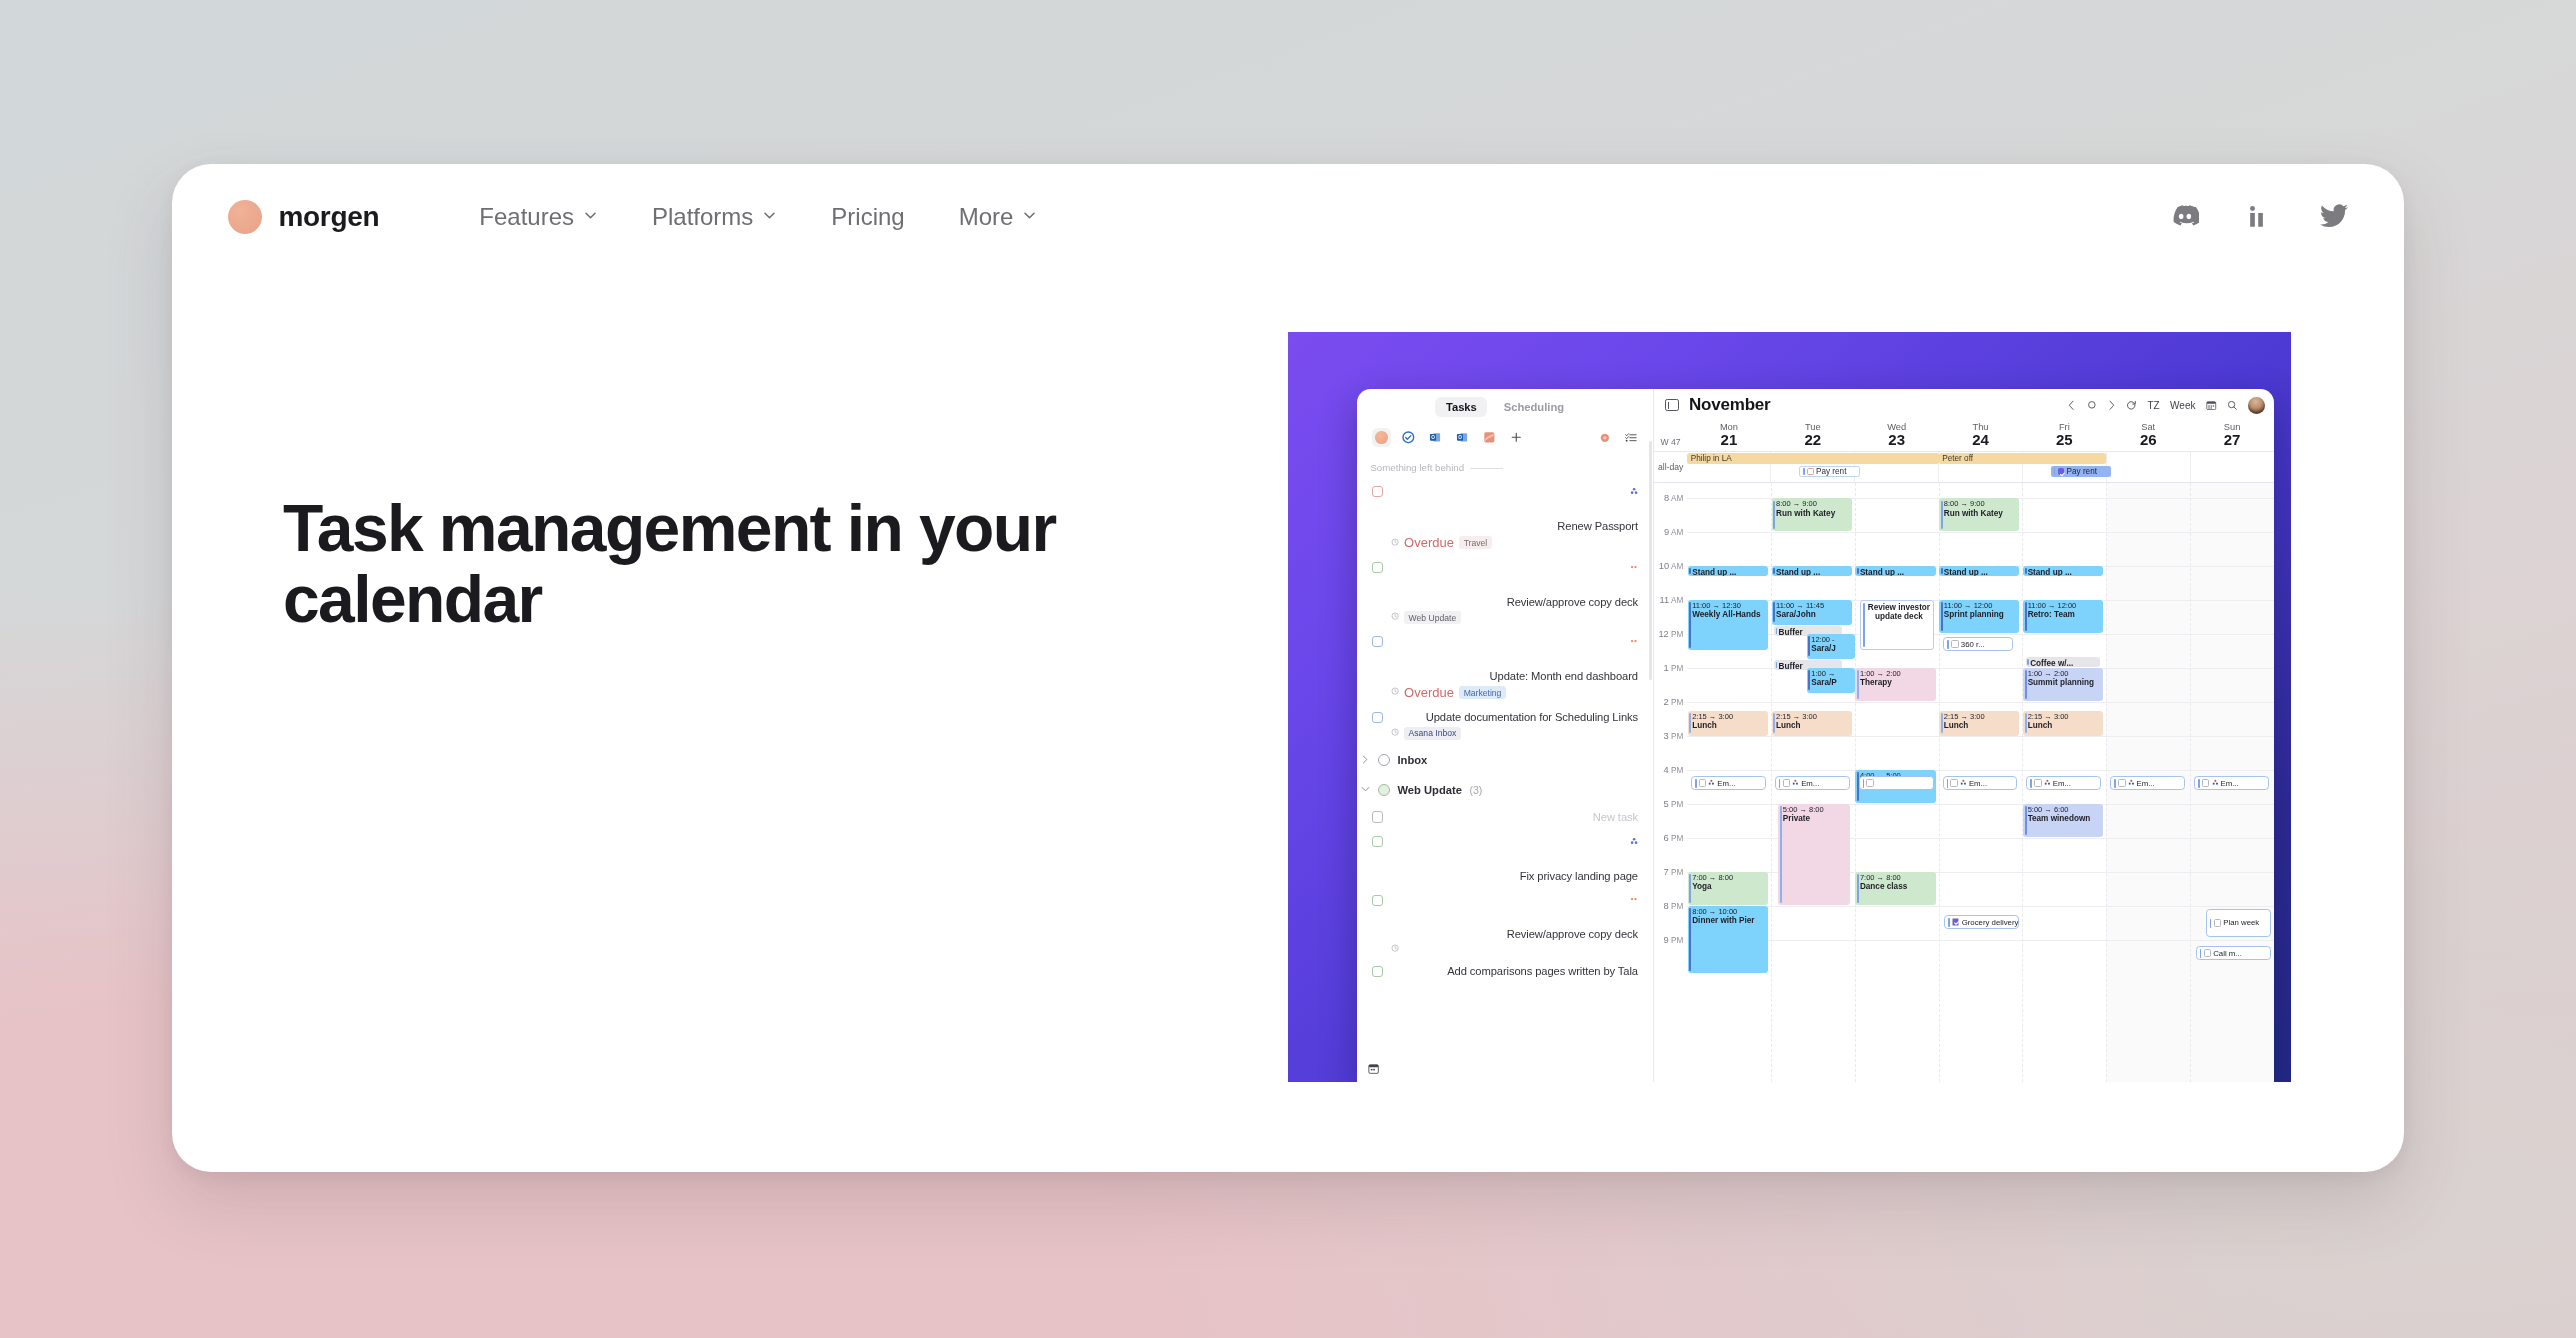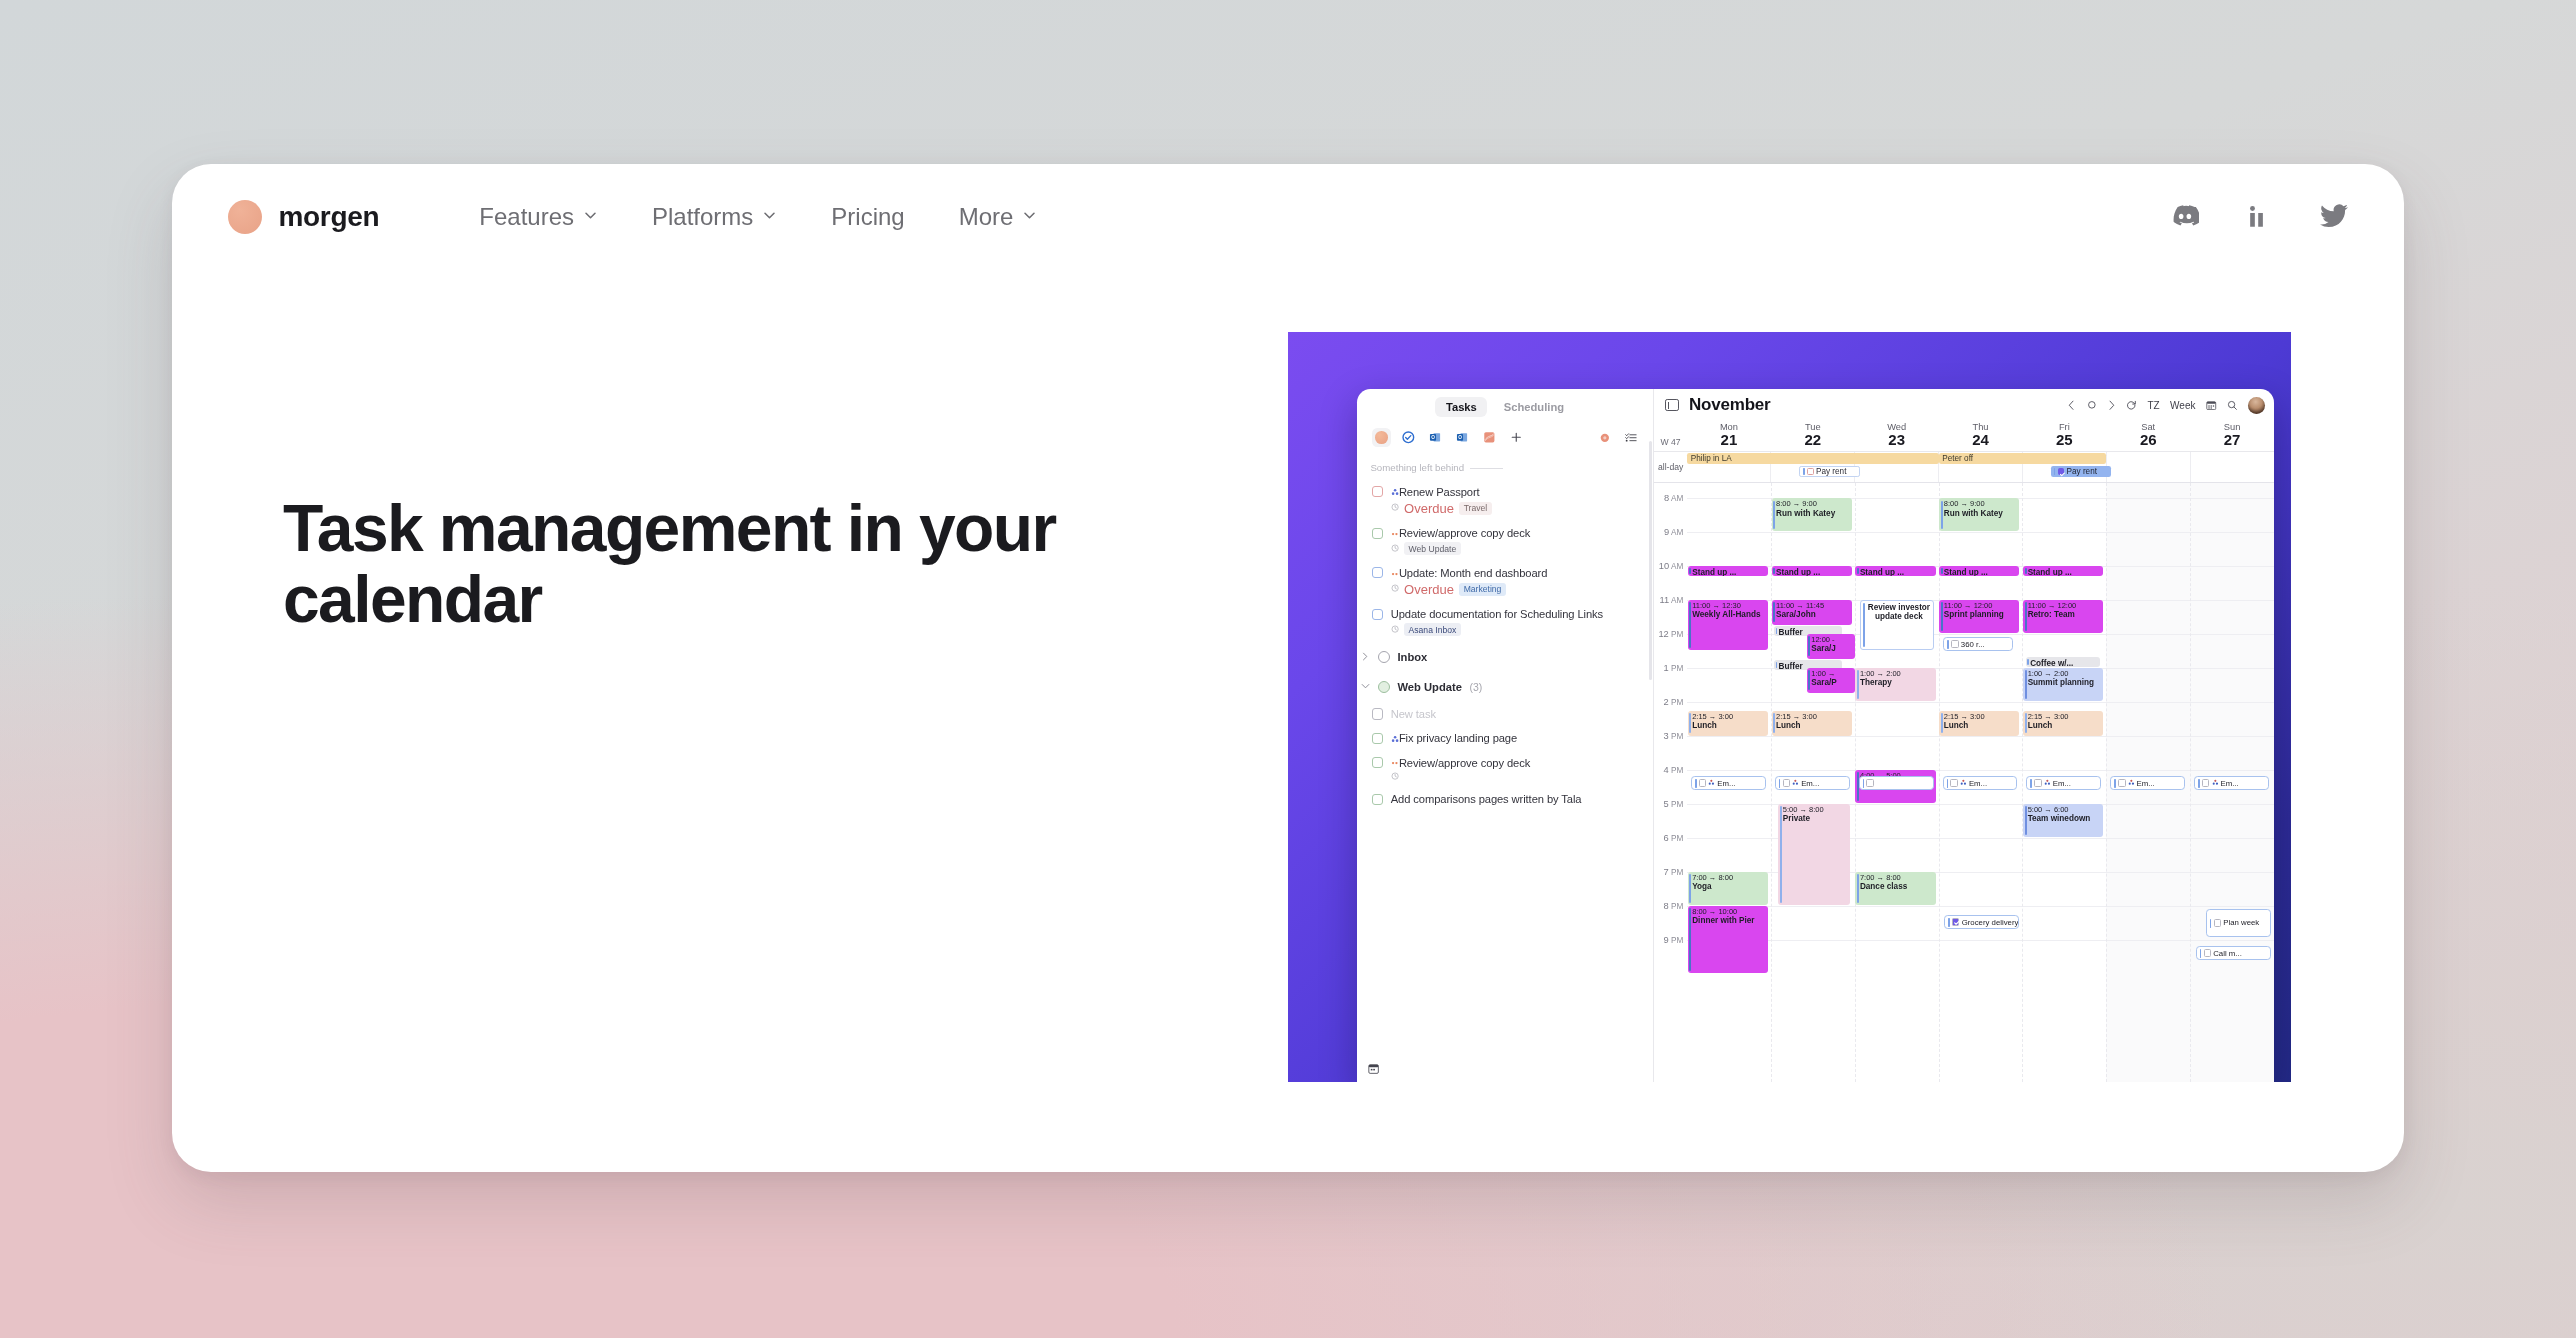"Renew Passport" .task-title-row { flex-direction: none -> column; gap: 0 -> 22px }
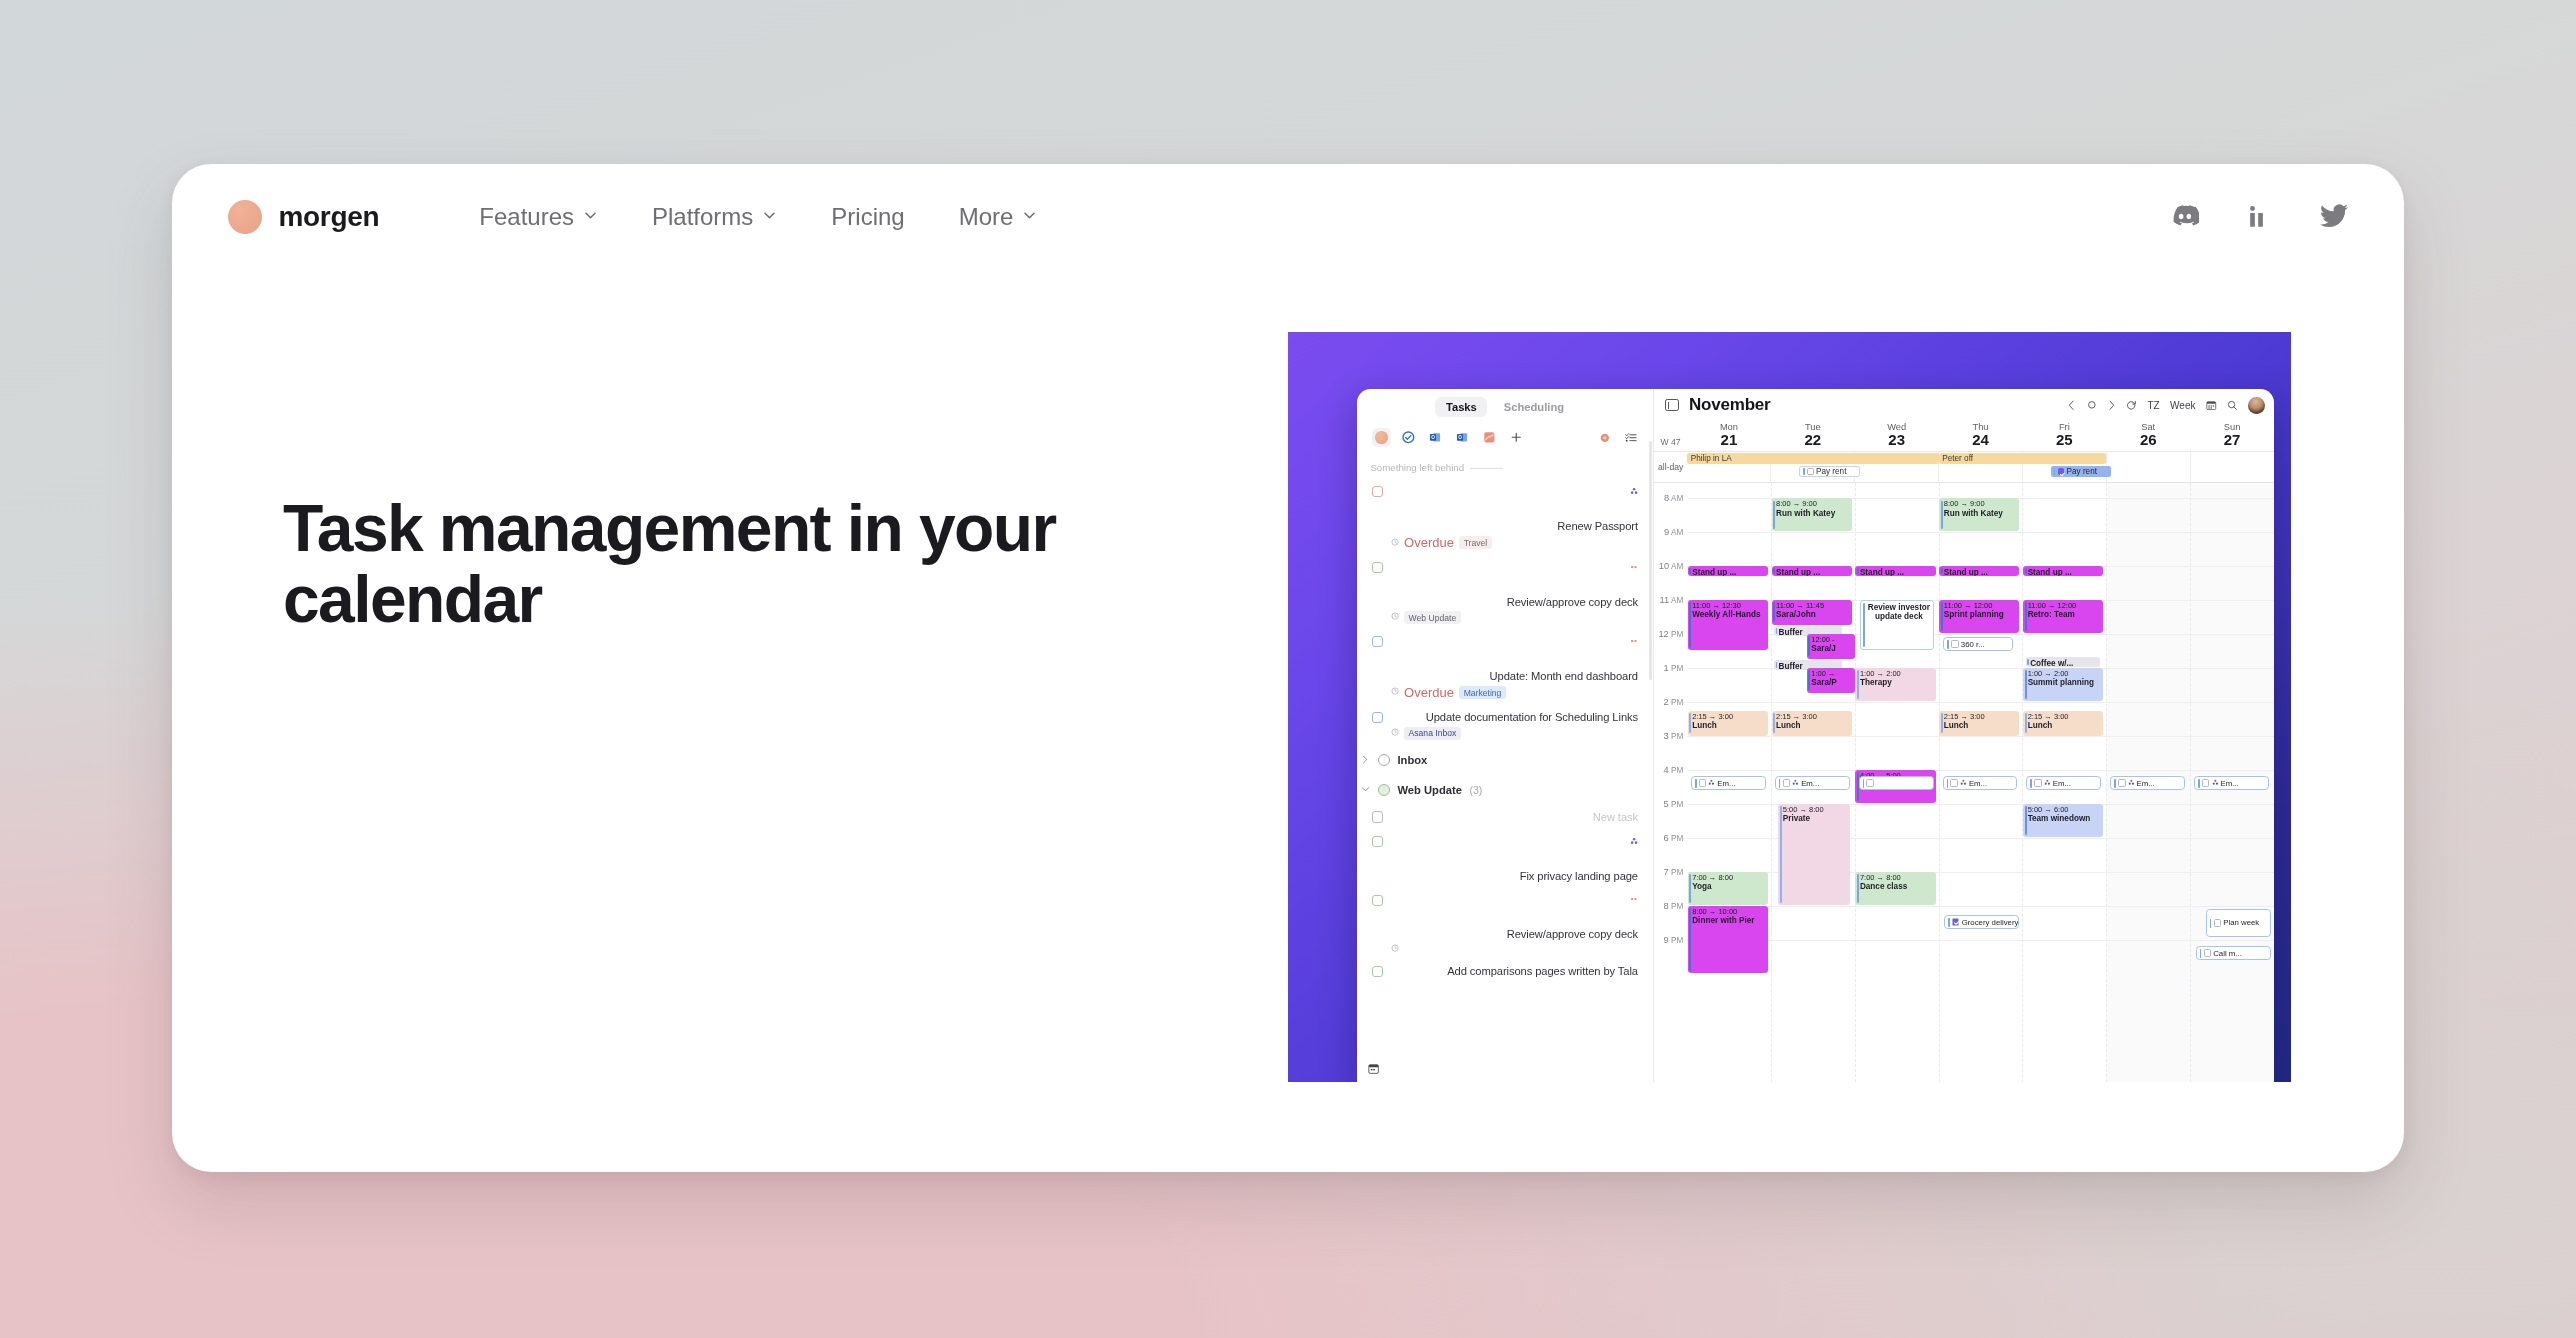"Stand up ..." .ev.blue { background: #d946ef -> #7dd3fc }
